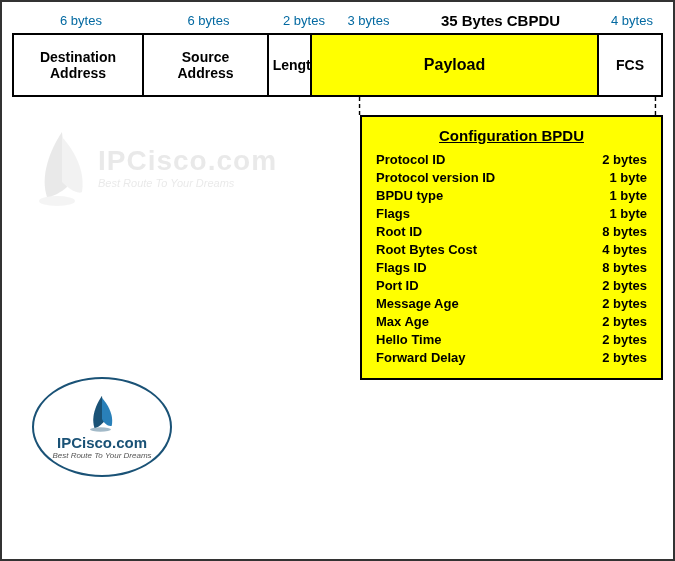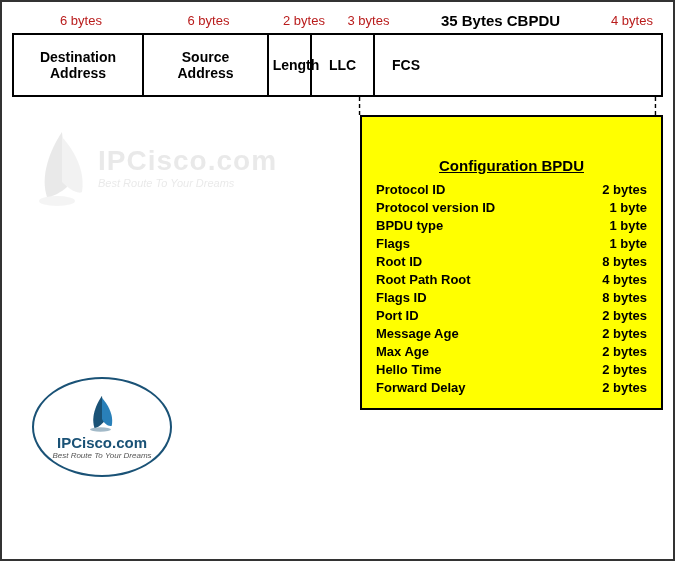"6 bytes" .byte-label { color: #b91c1c -> #0369a1 }
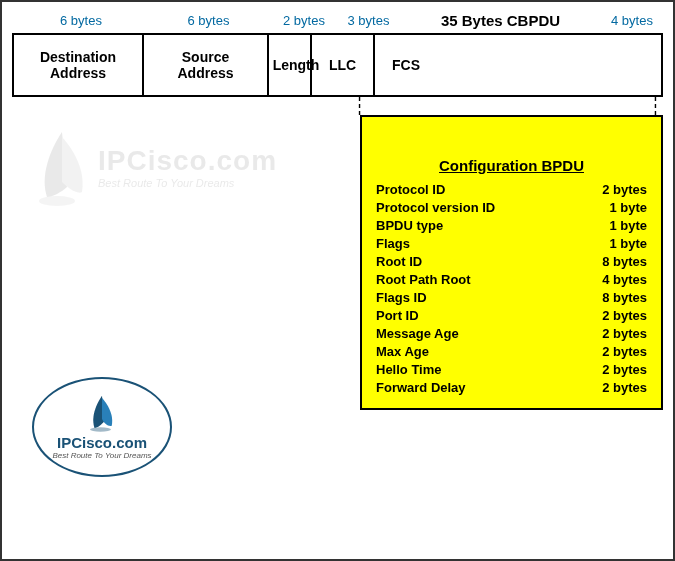"LLC" div.frame-box { html: <div>LLC</div> -> none }
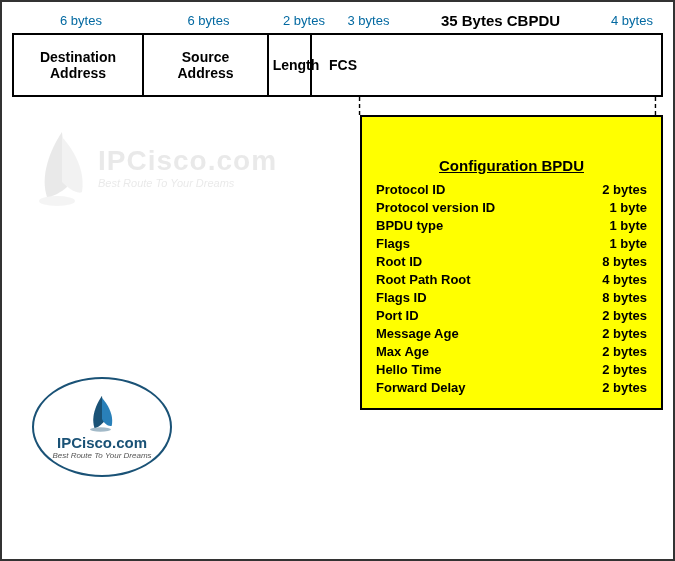"Payload" div.frame-box { html: none -> <div>Payload</div> }
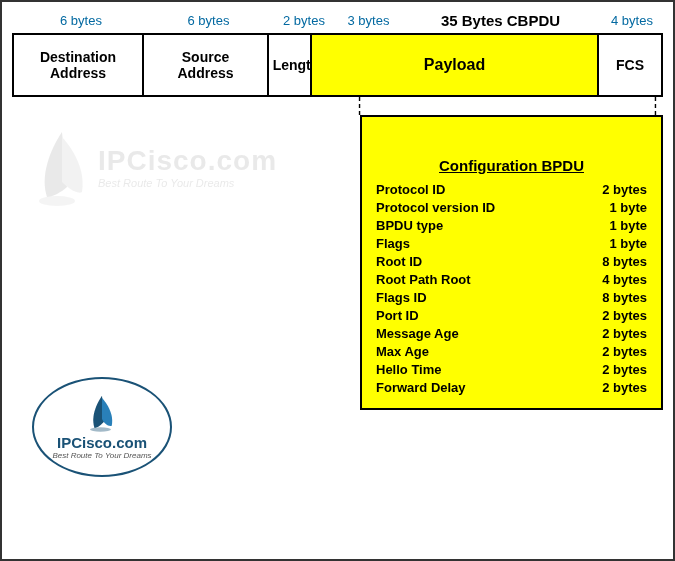"Configuration BPDU" .config-title { margin-top: 30px -> none }
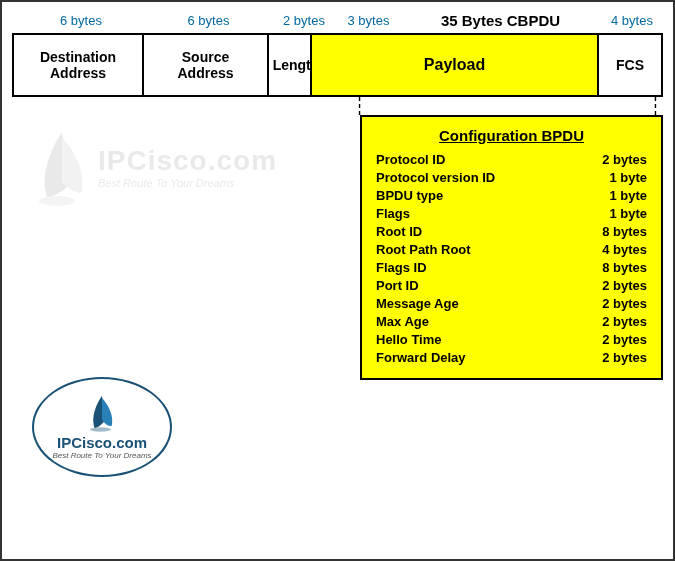"Root Path Root" span.config-field { text: Path Root -> Bytes Cost }
